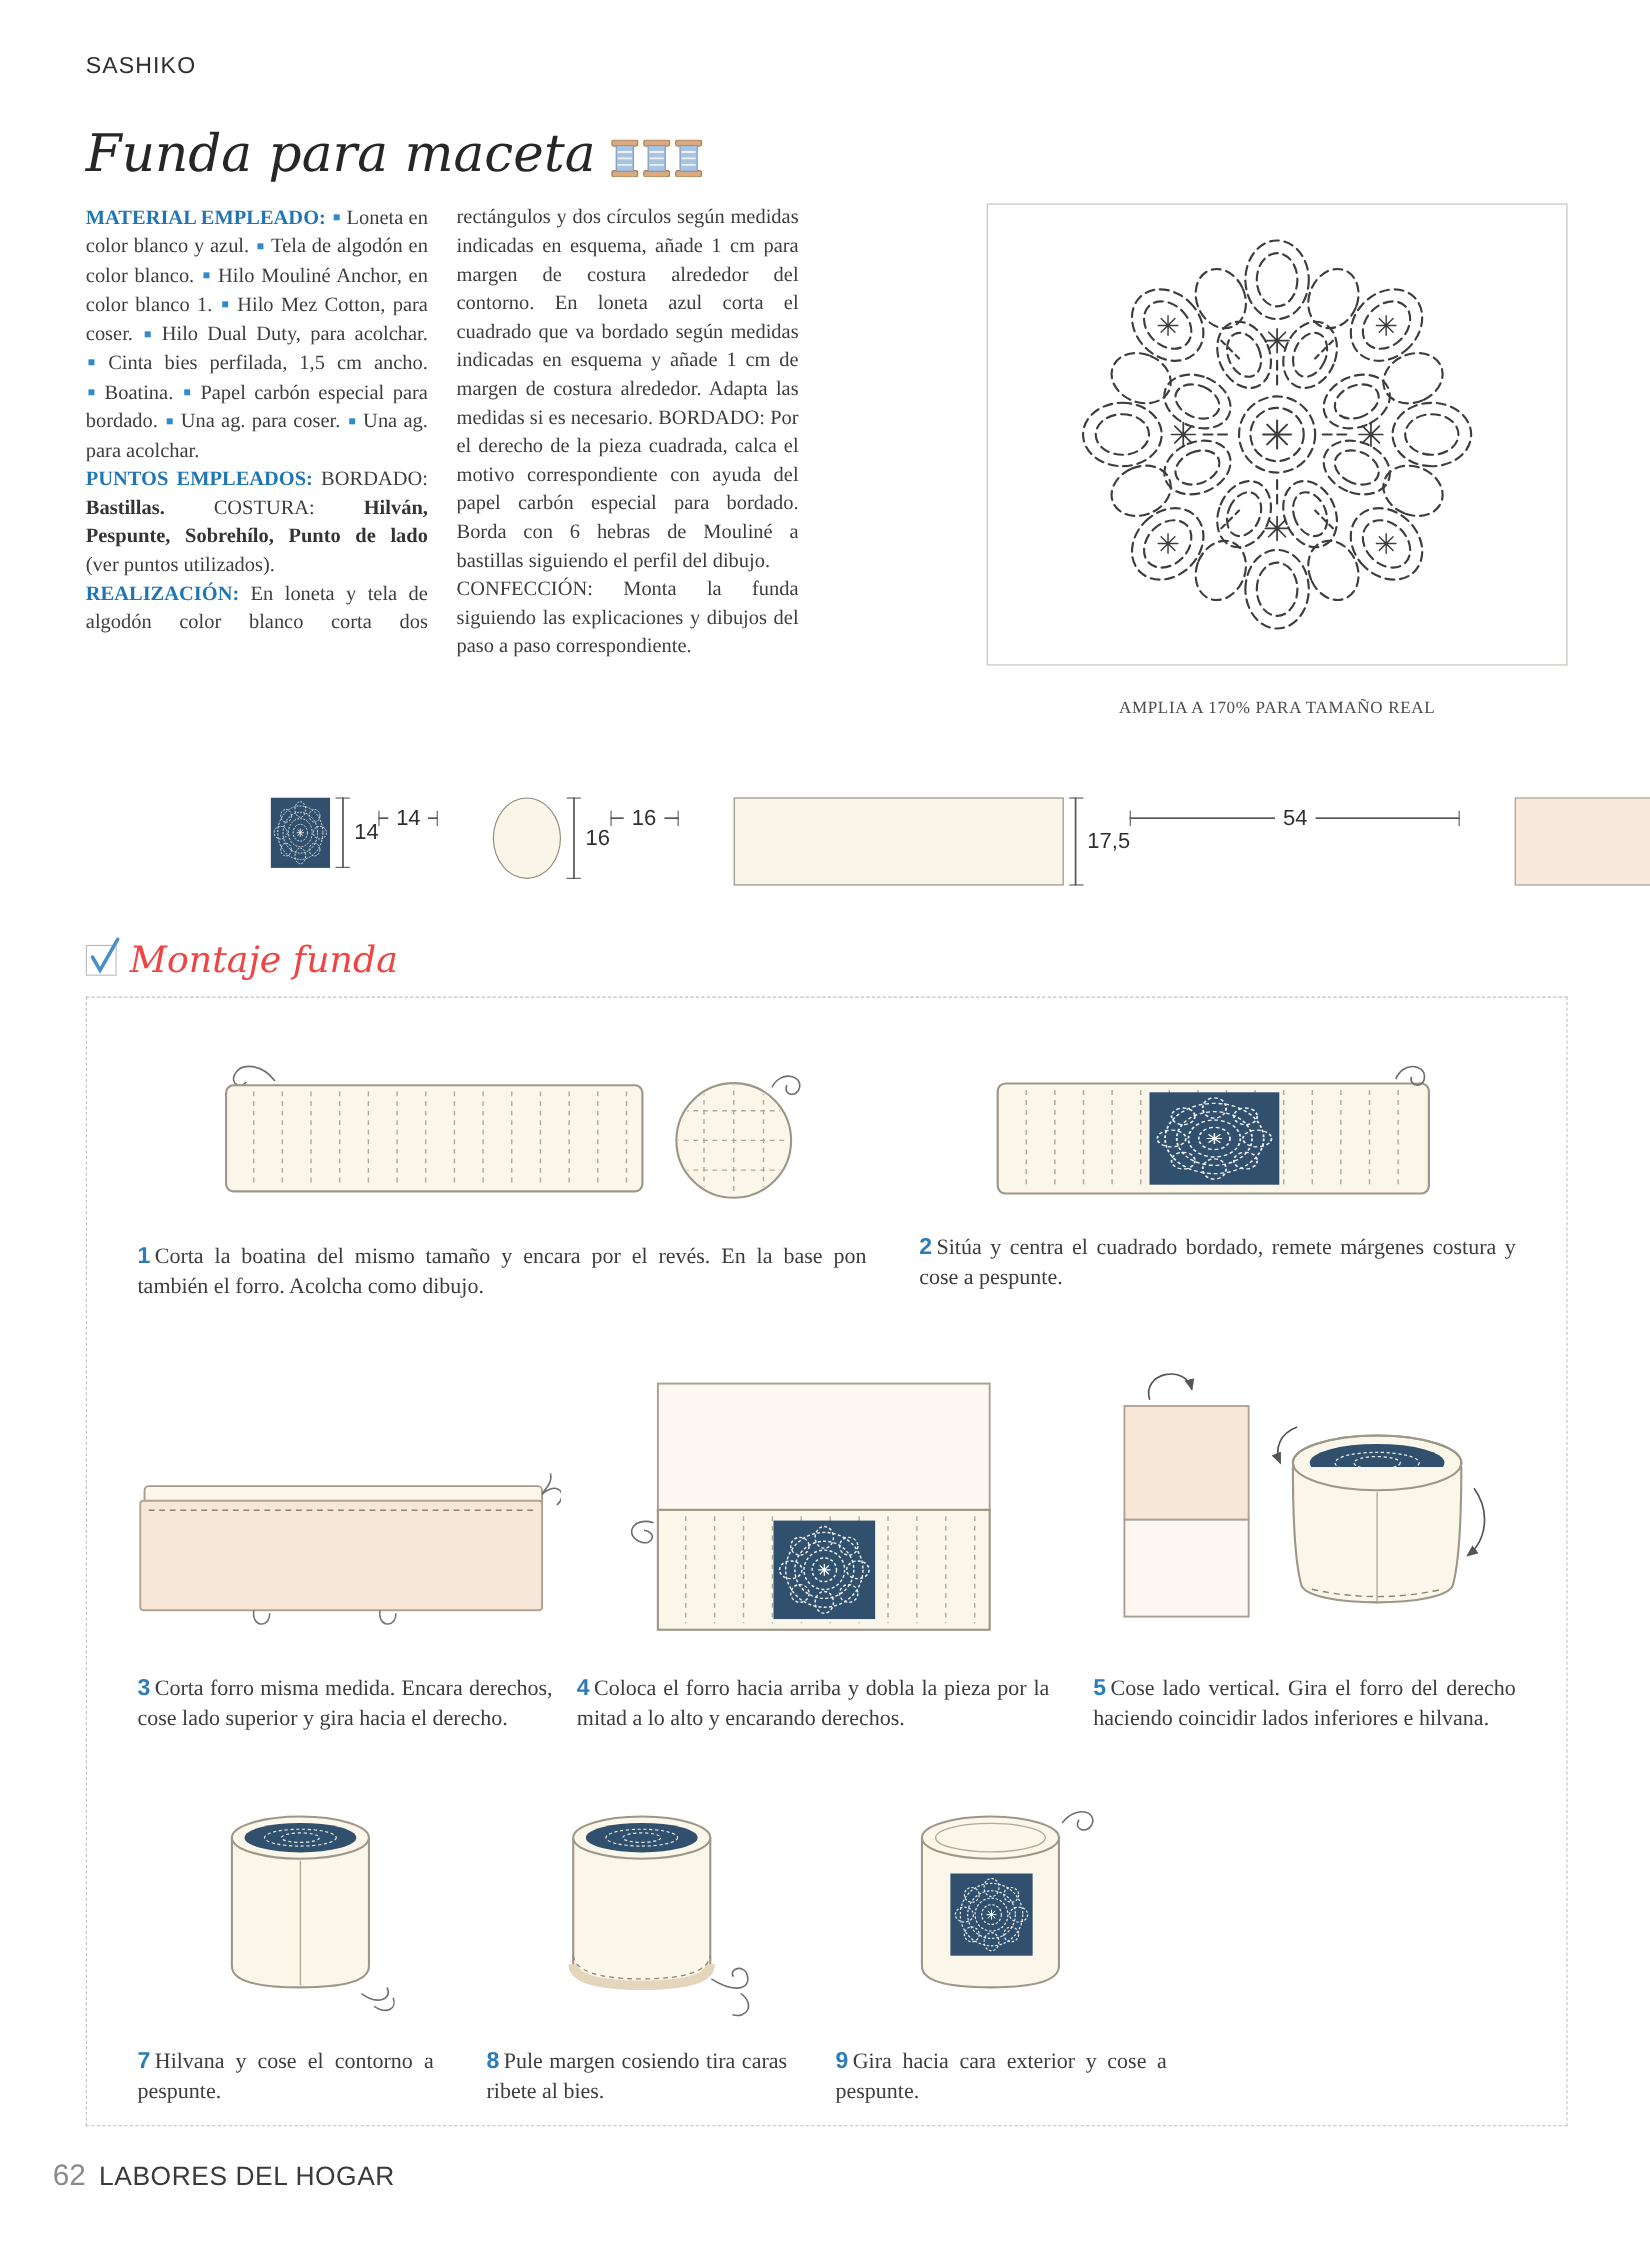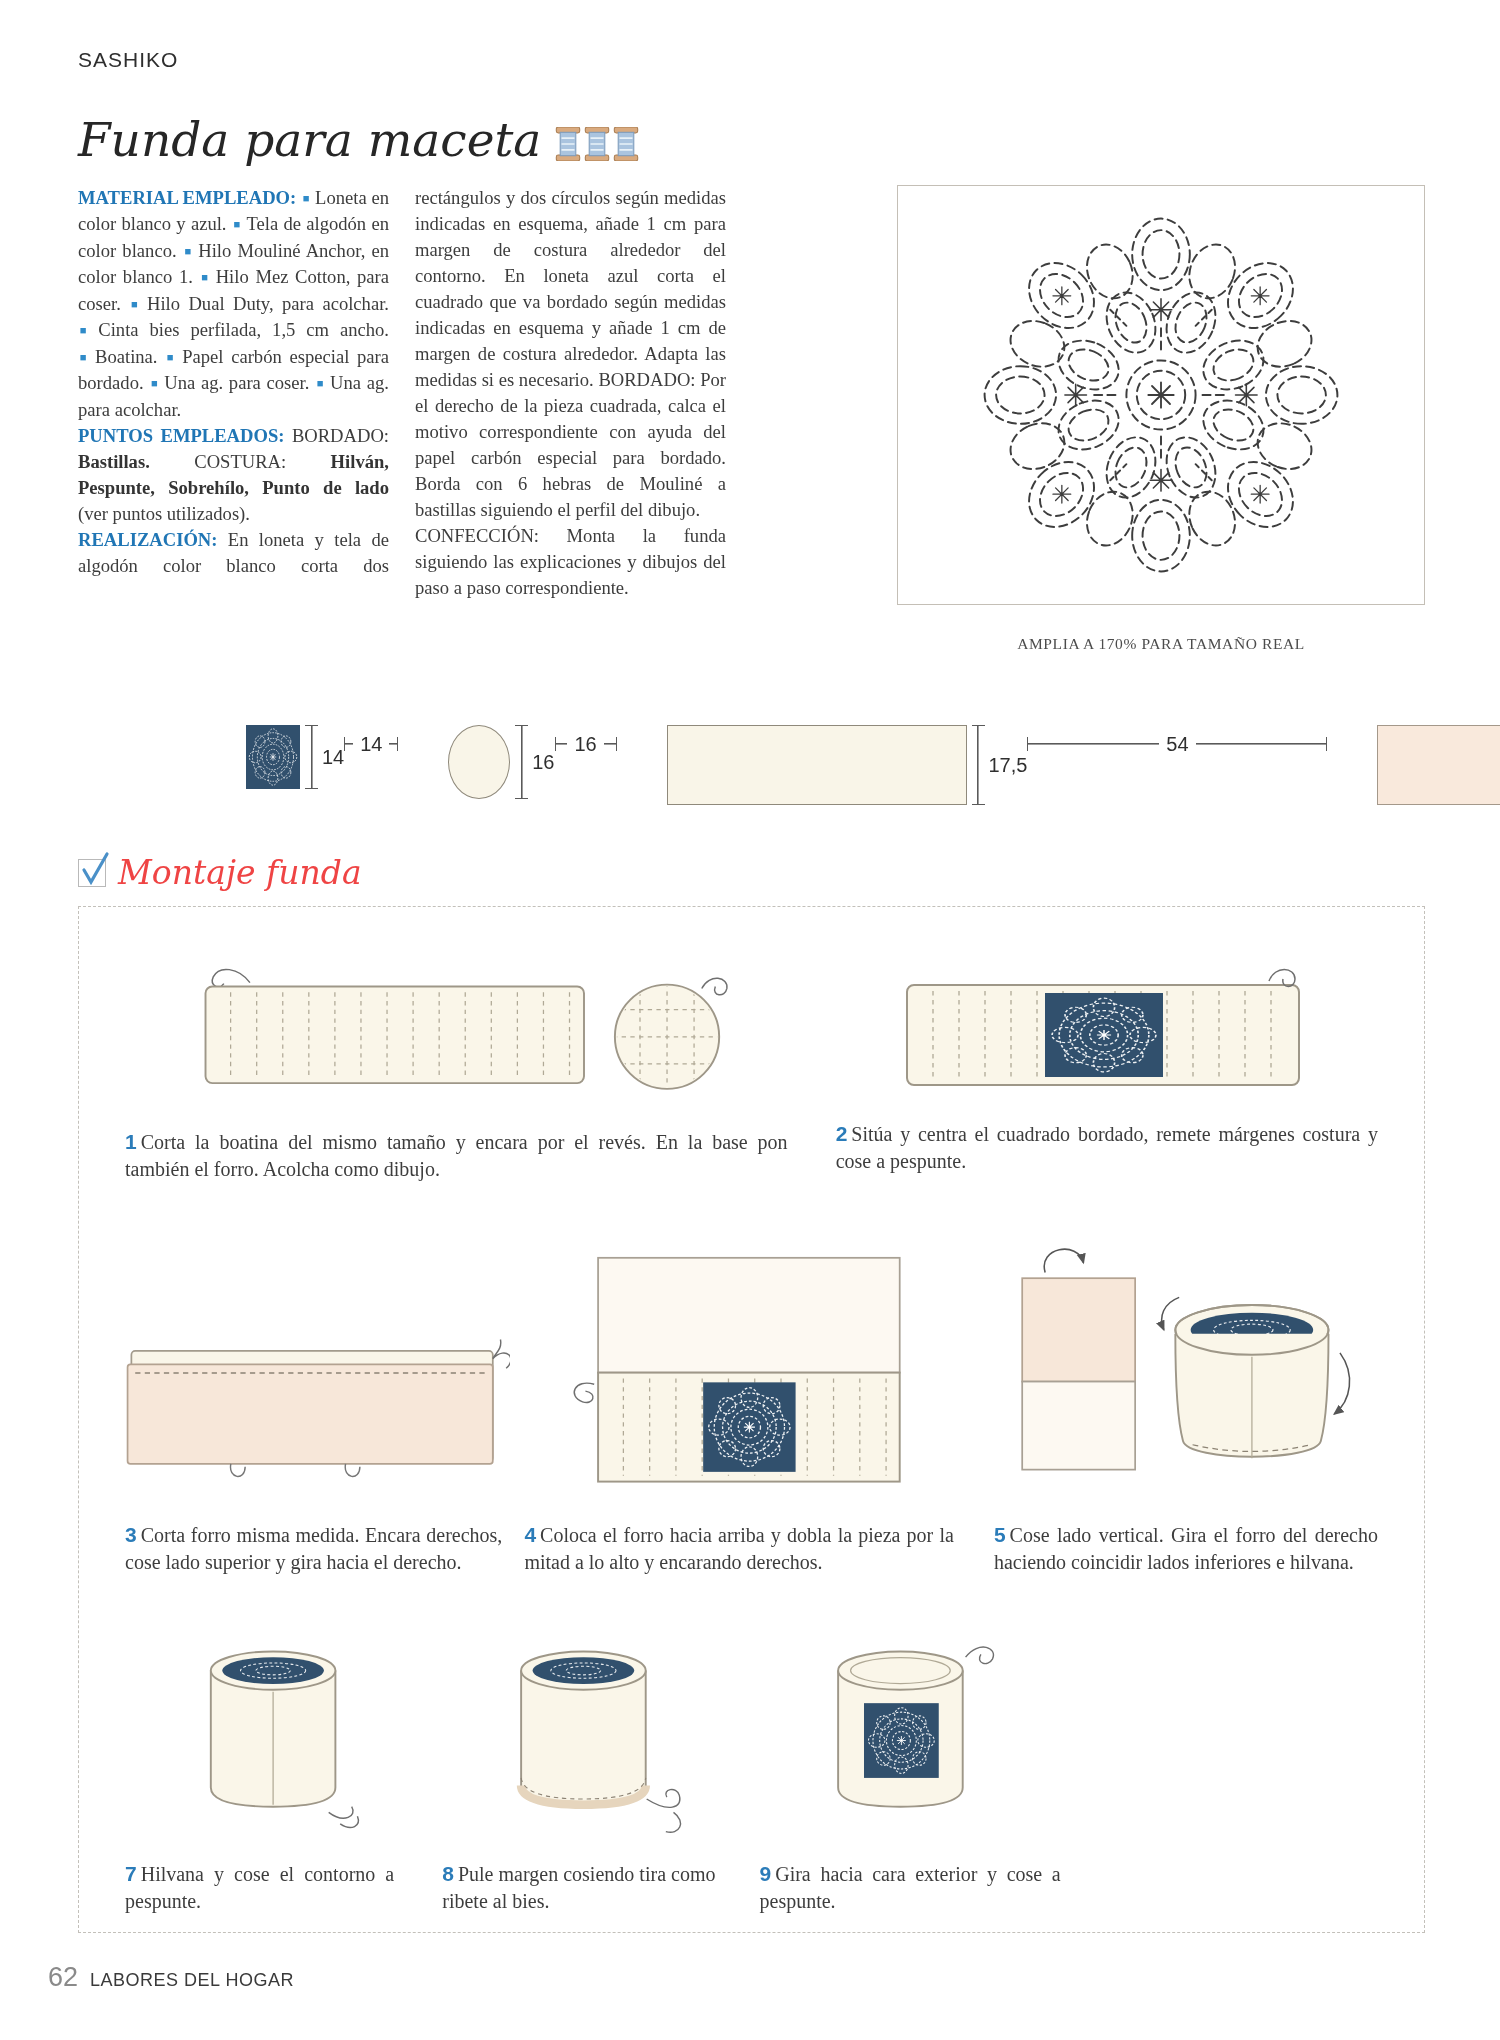"Pule margen cosiendo tira como" span { text: como -> caras }
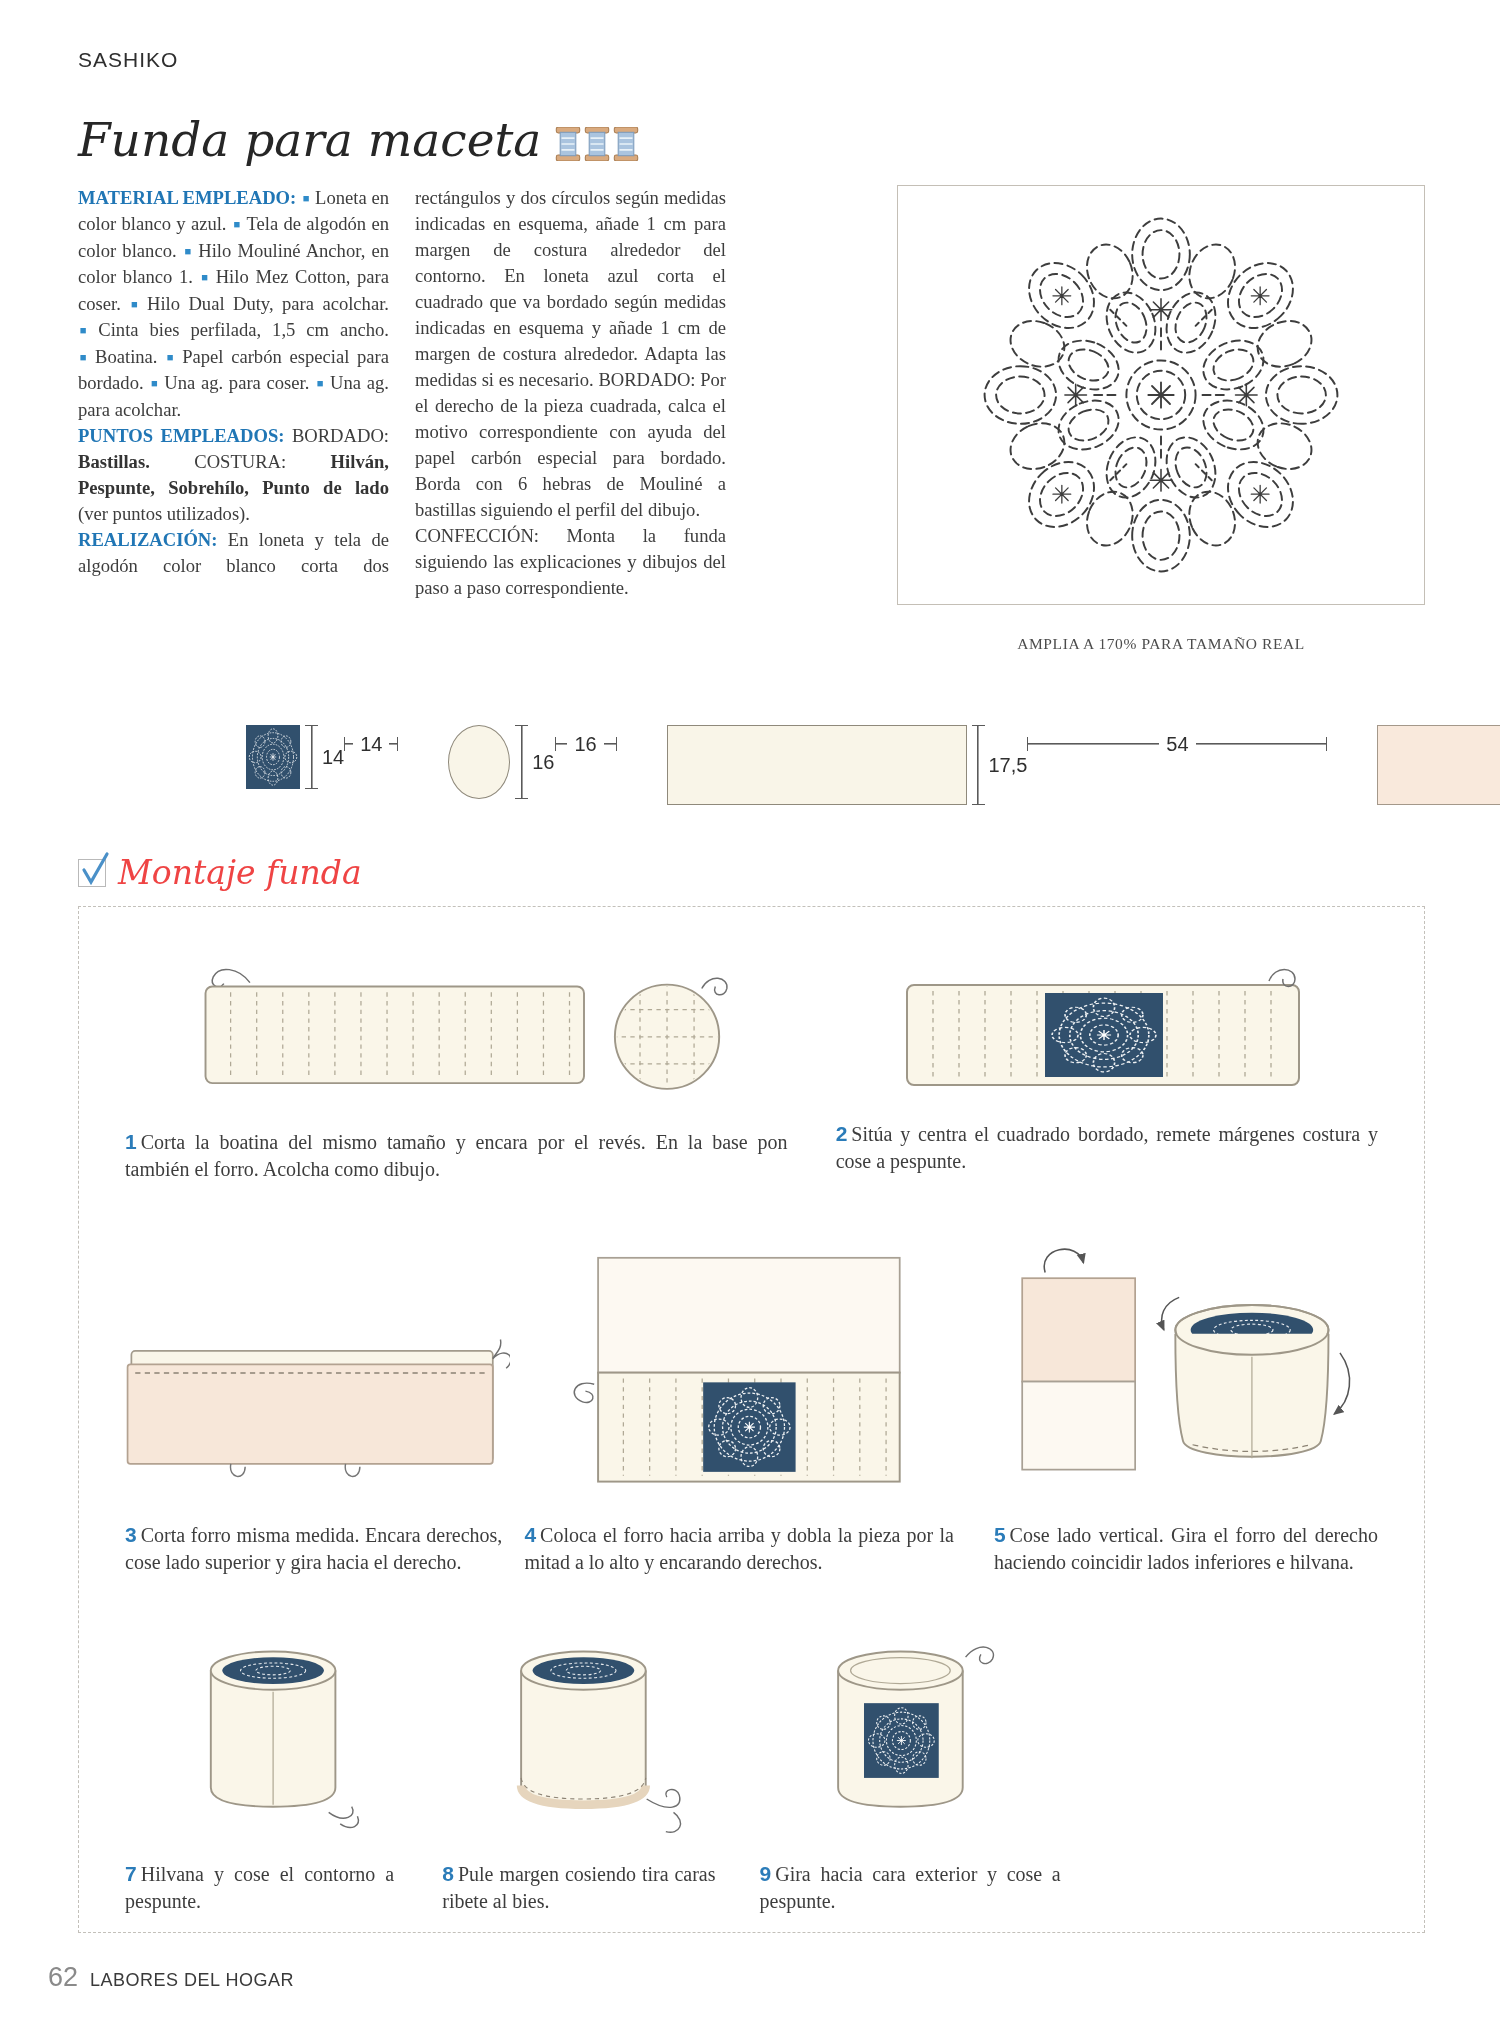"LABORES DEL HOGAR" .brand { font-size: 18px -> 24px }
